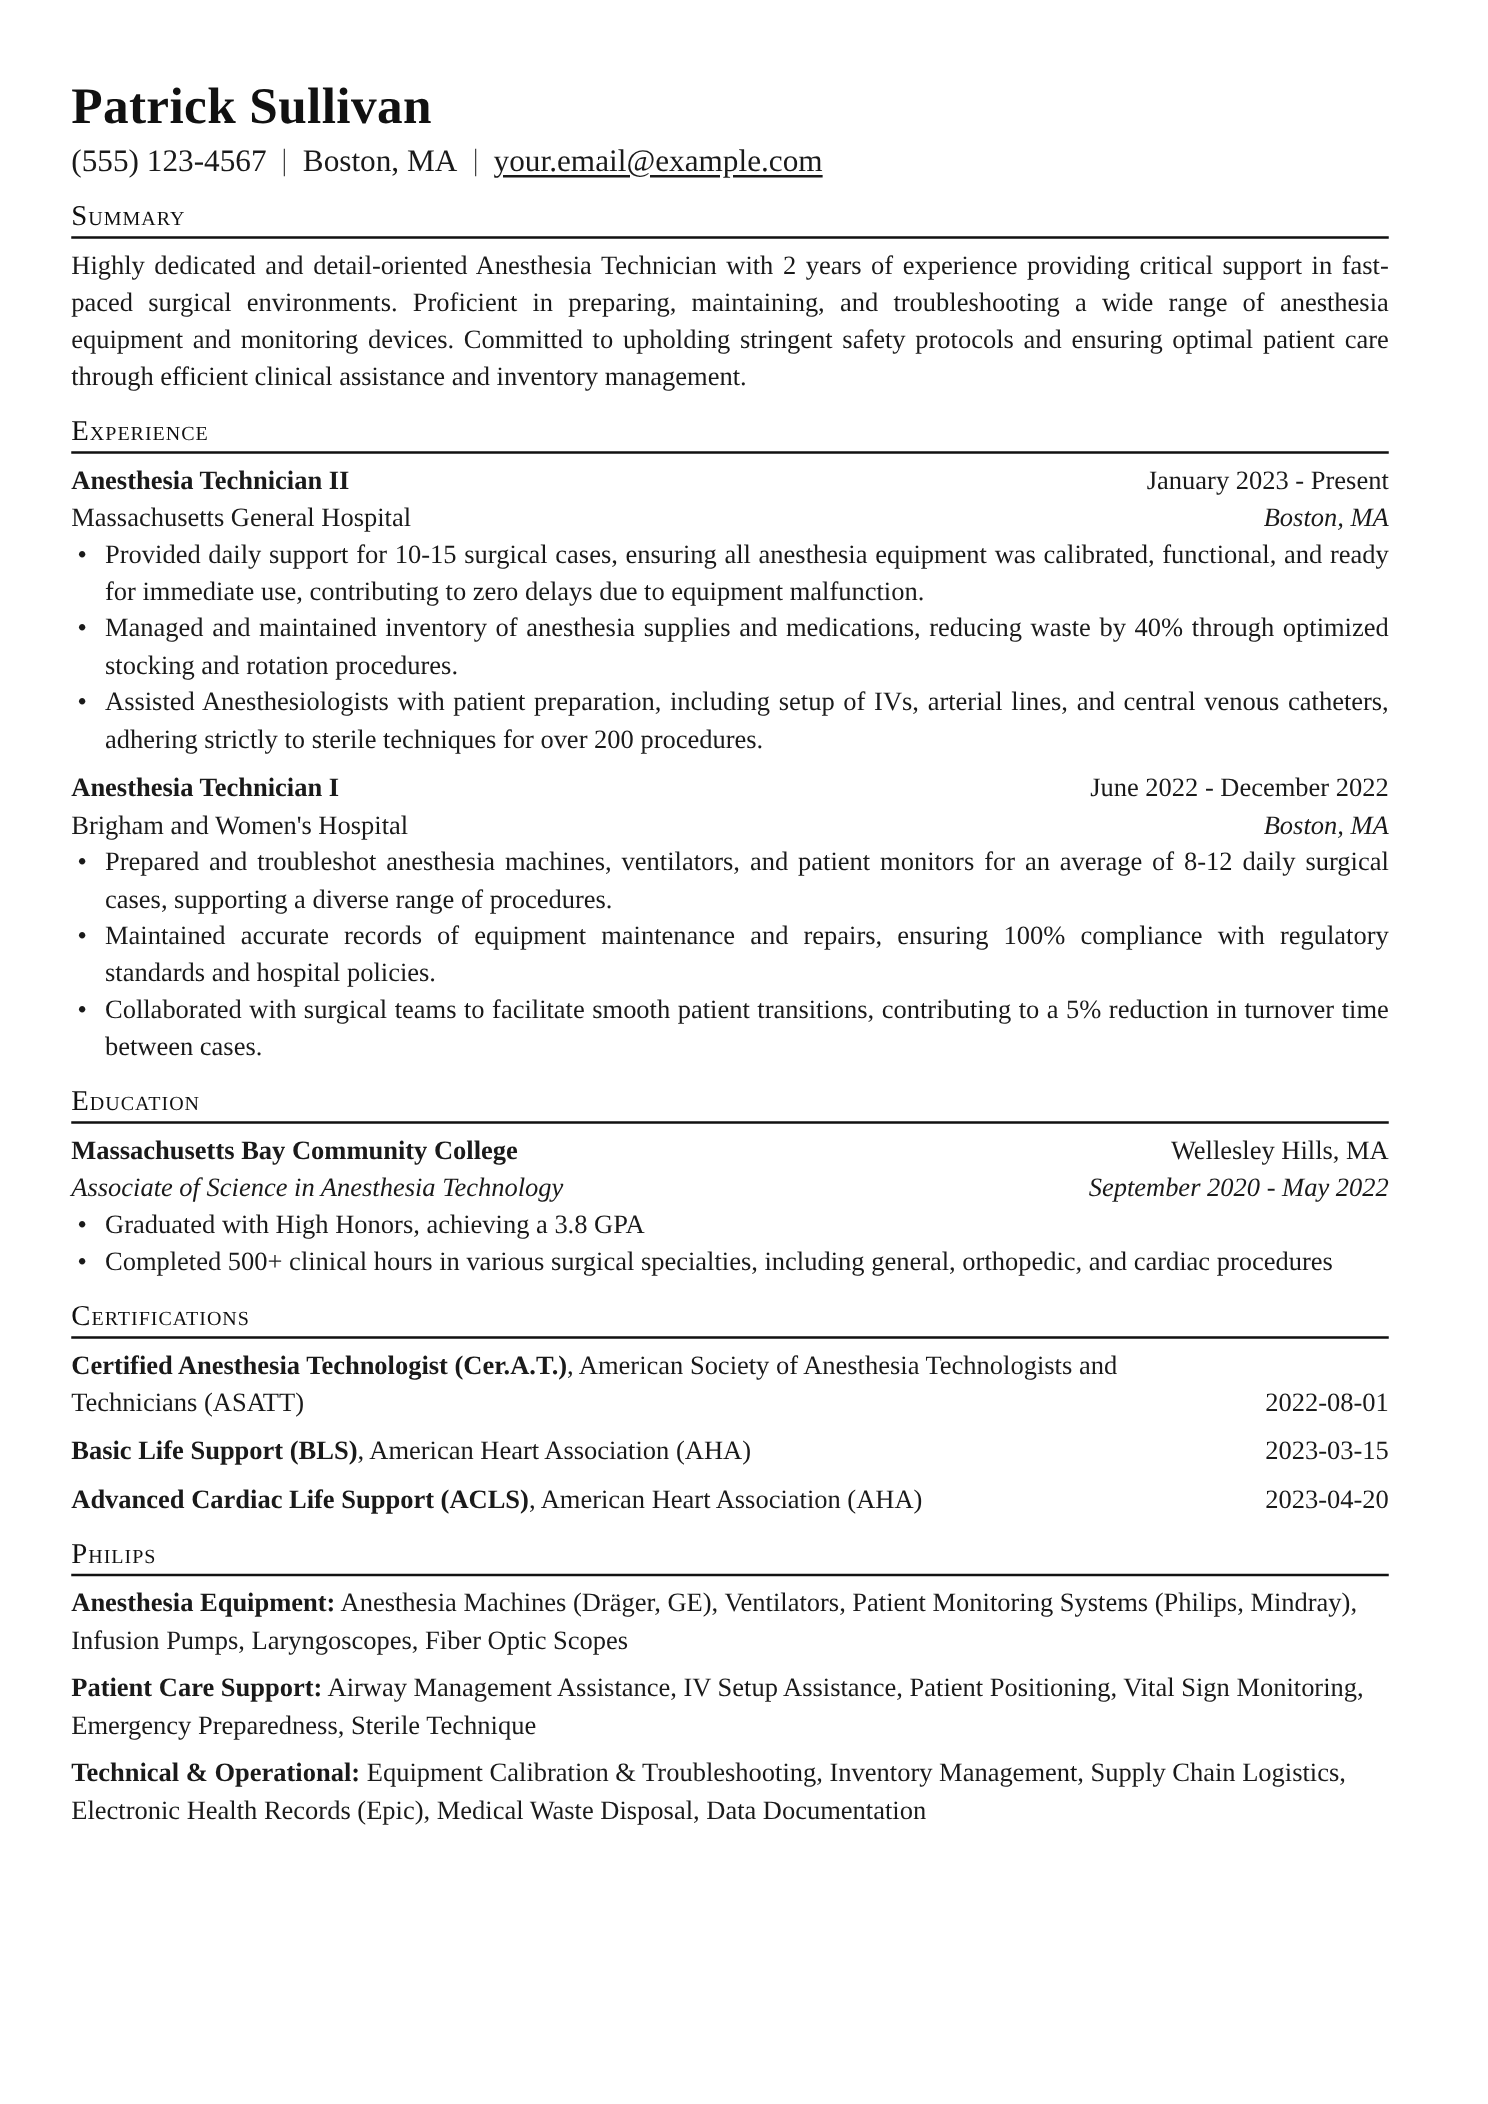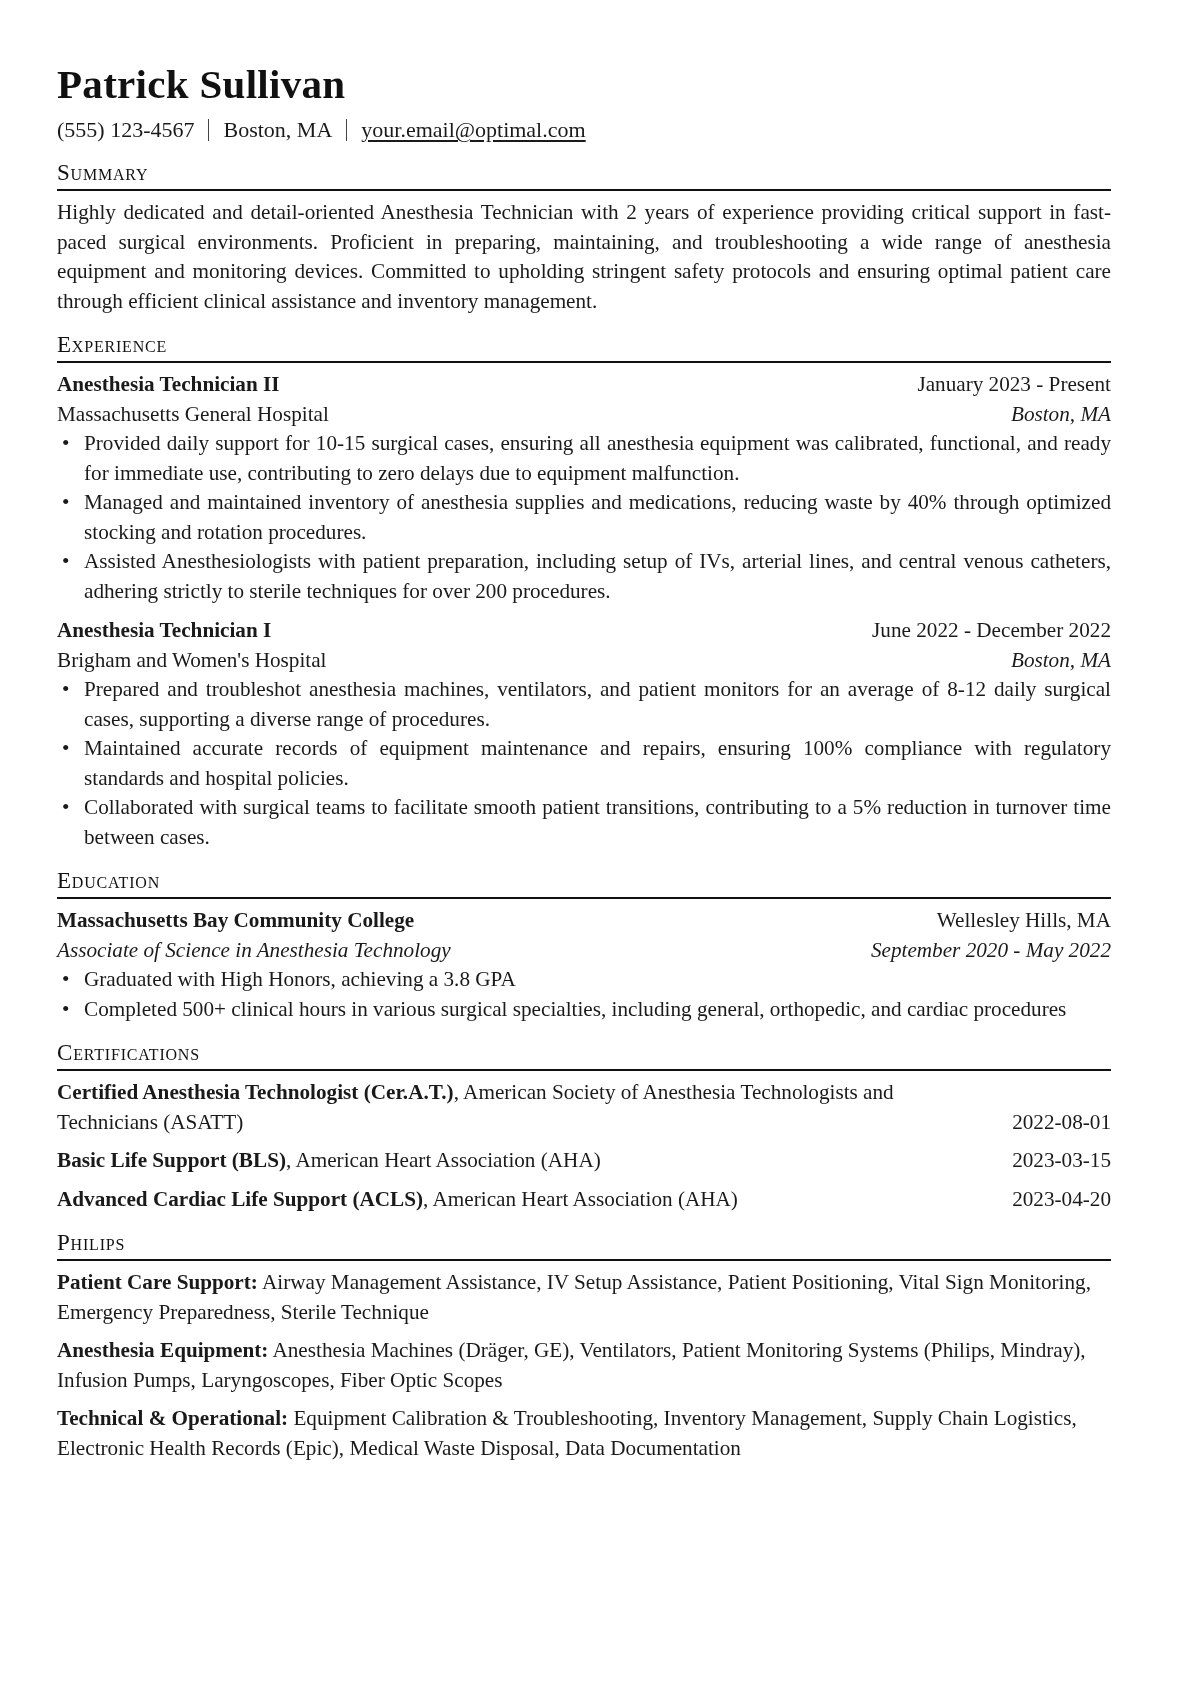"(555) 123-4567" .contact { font-size: 22px -> 25px }
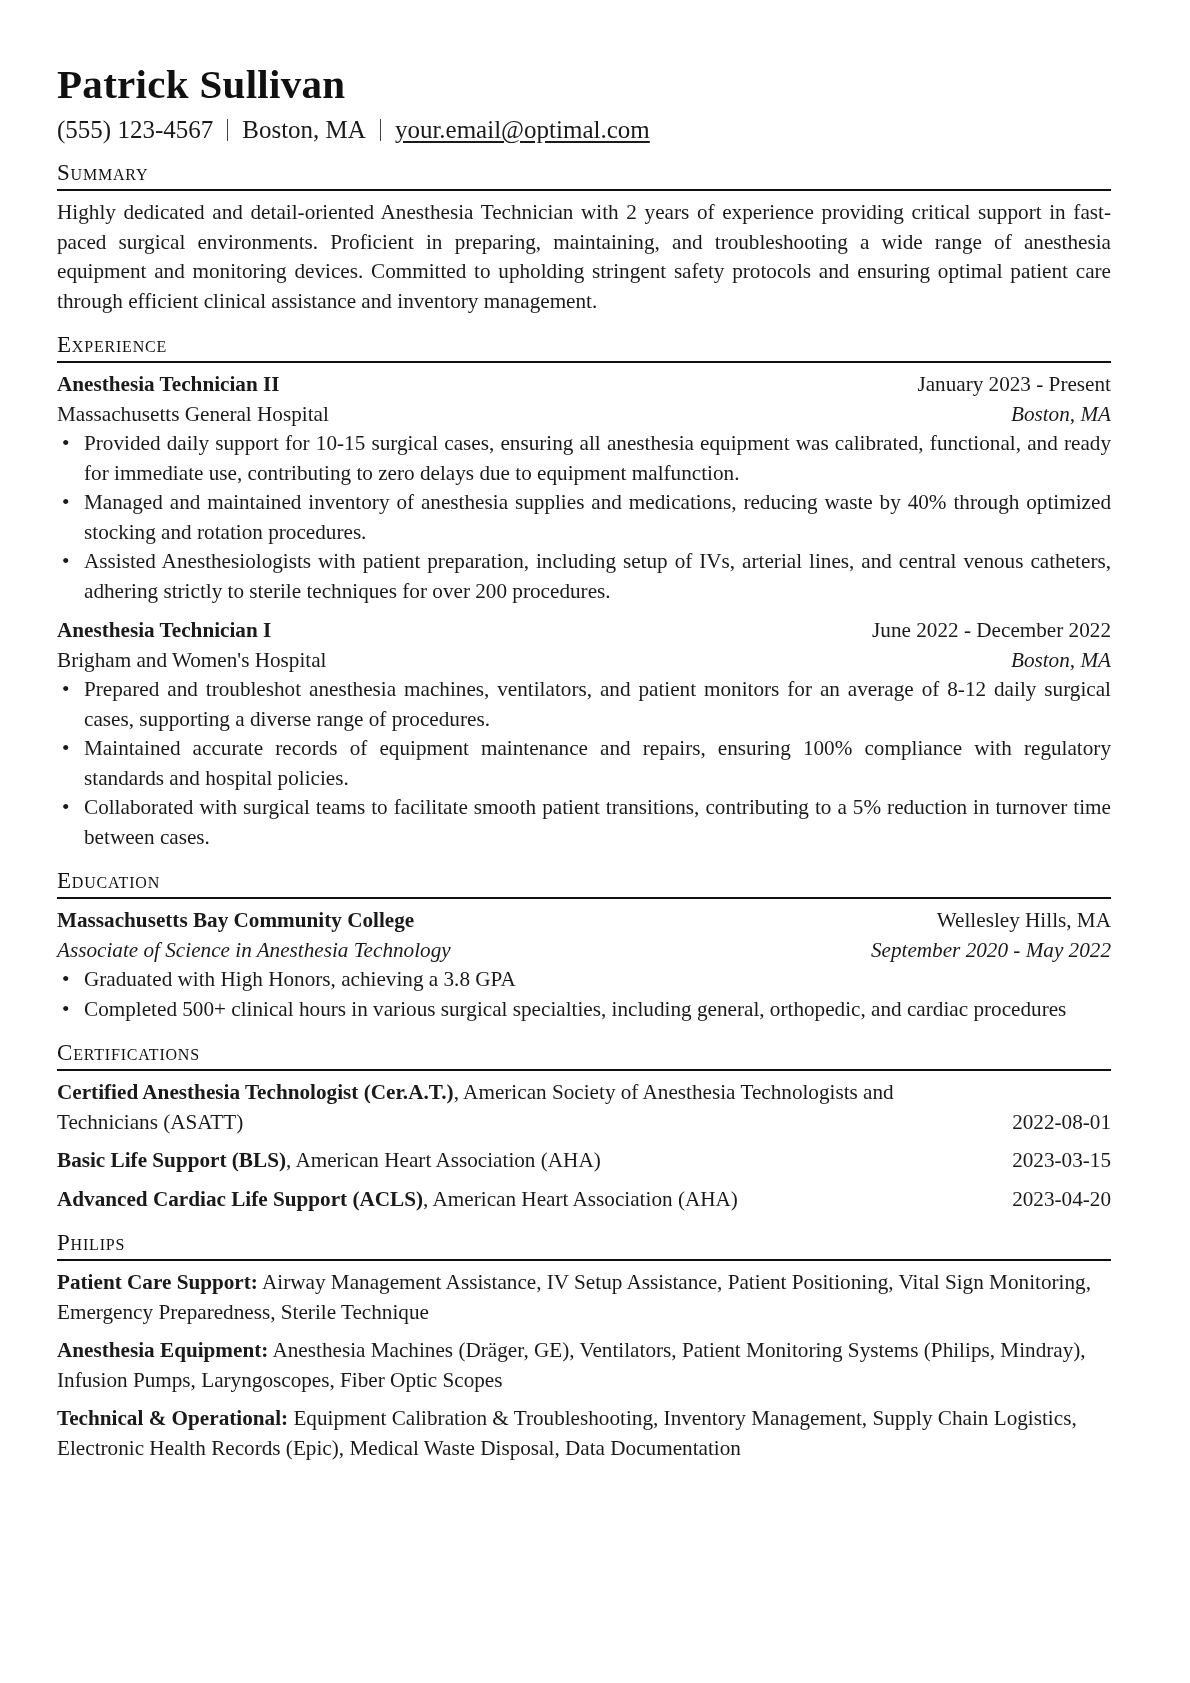"your.email@optimal.com" a { text: your.email@optimal.com -> your.email@example.com }
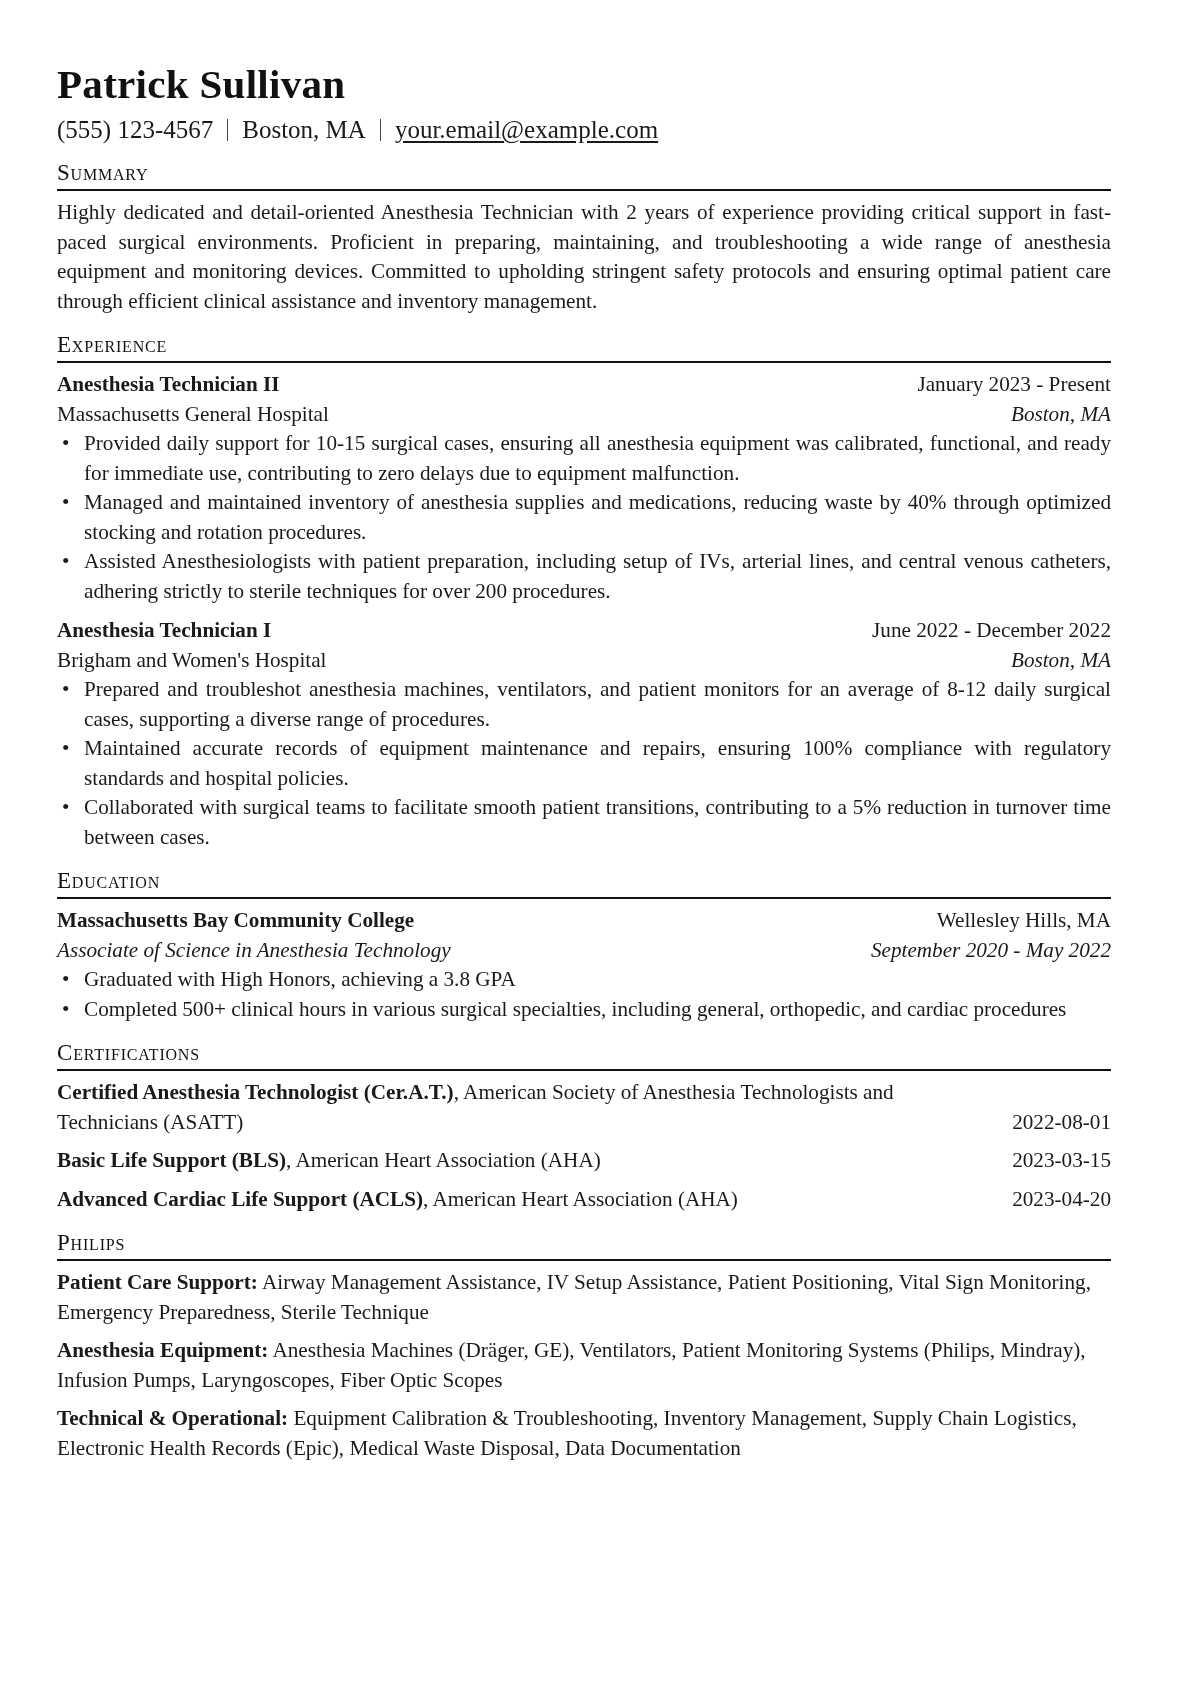"Patient Care Support: Airway Management" p.skill { order: before "Anesthesia Equipment: Anesthesia" -> after "Anesthesia Equipment: Anesthesia" }
